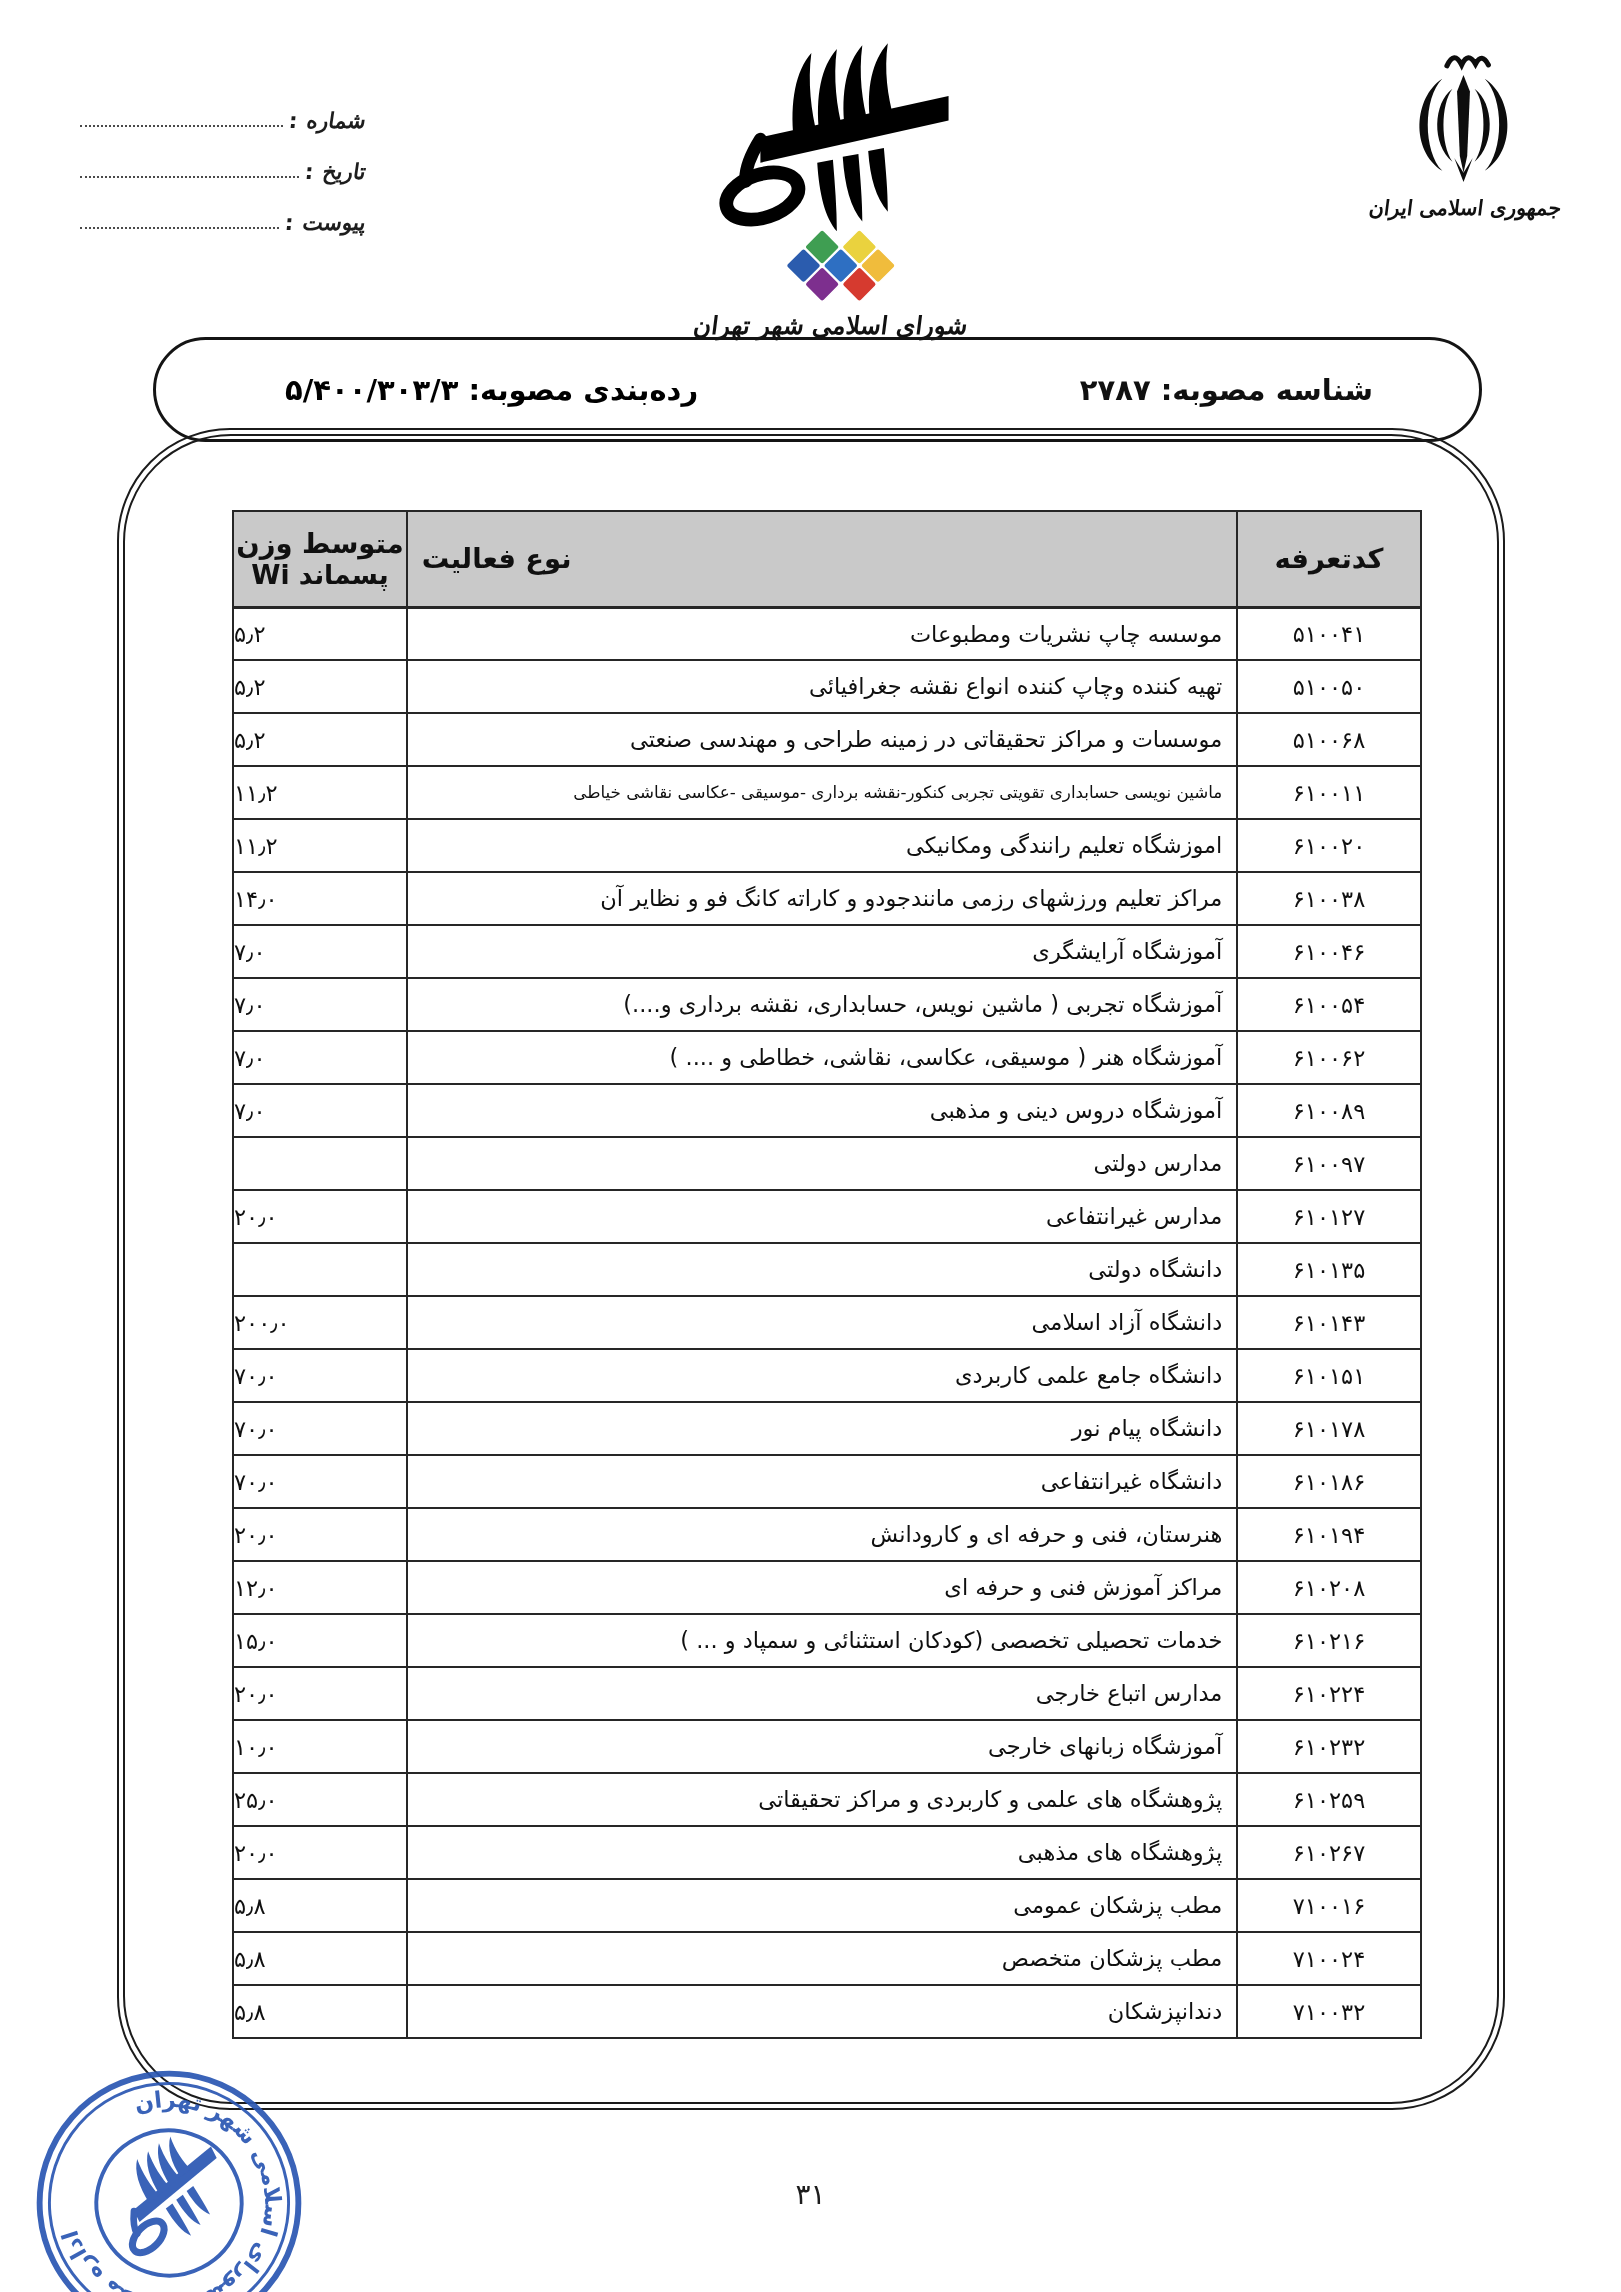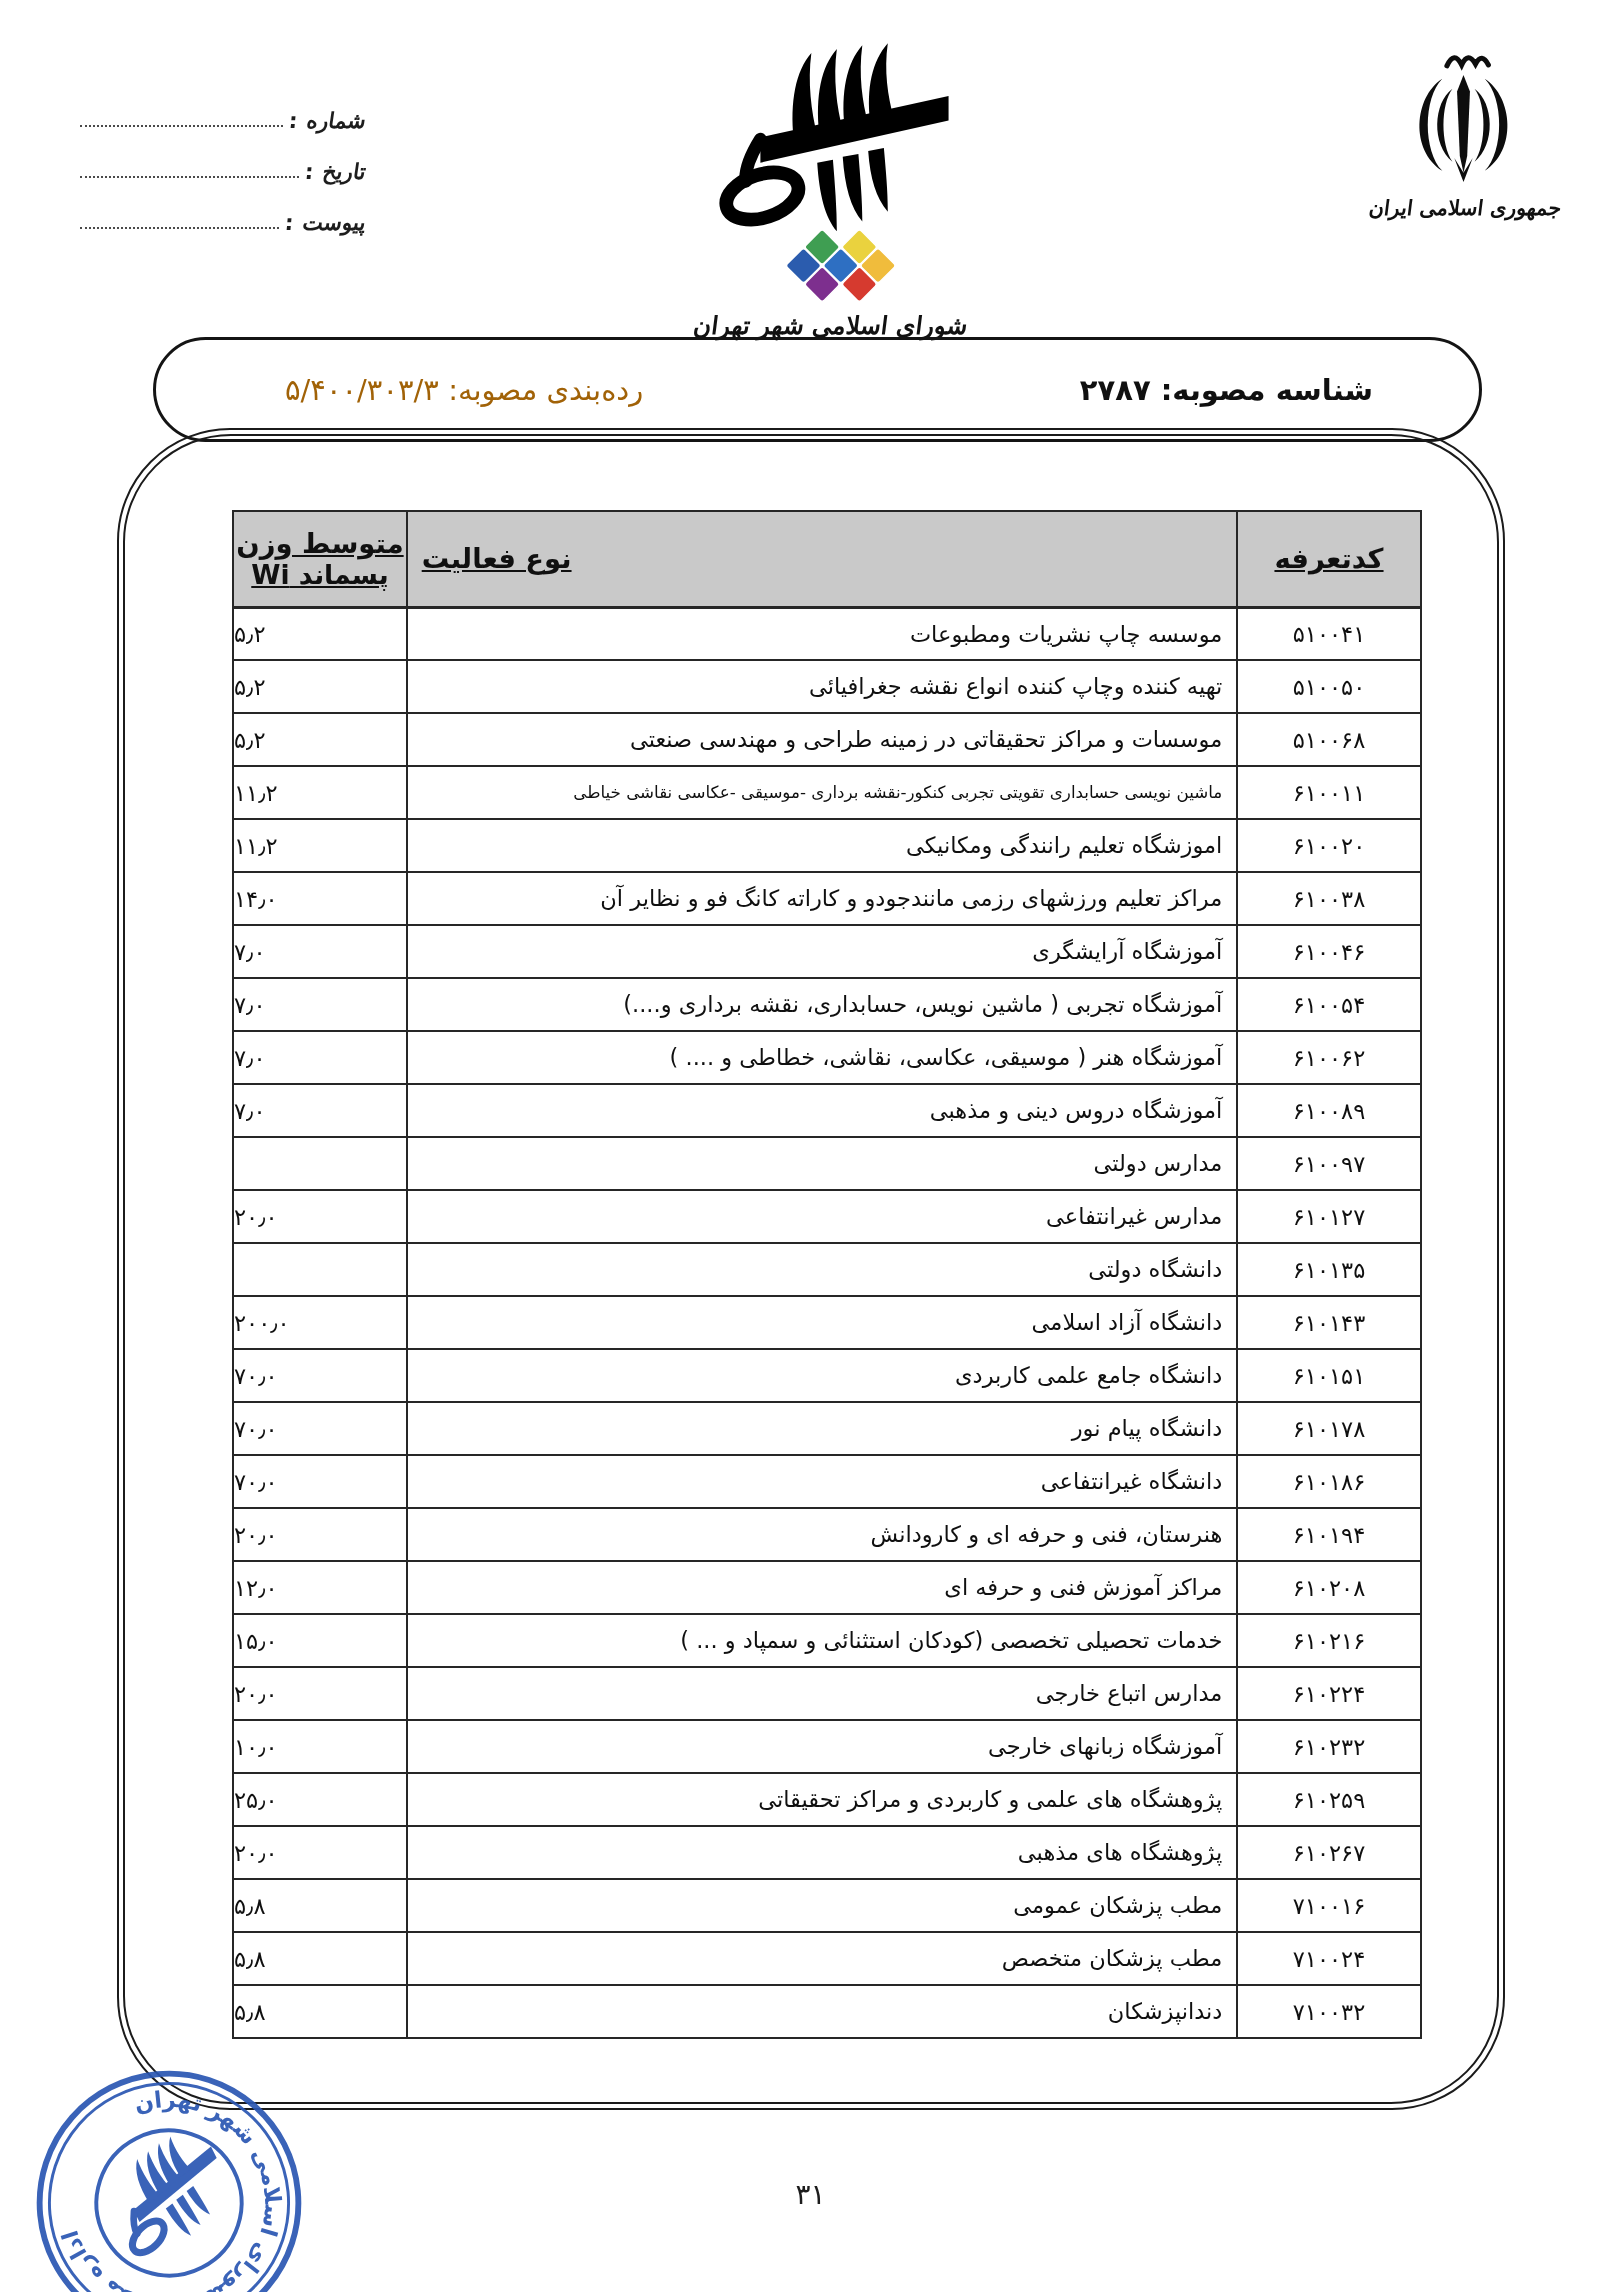"رده‌بندی مصوبه: ۵/۴۰۰/۳۰۳/۳" .approval-class { color: #a16207 -> #000000; font-weight: normal -> bold }
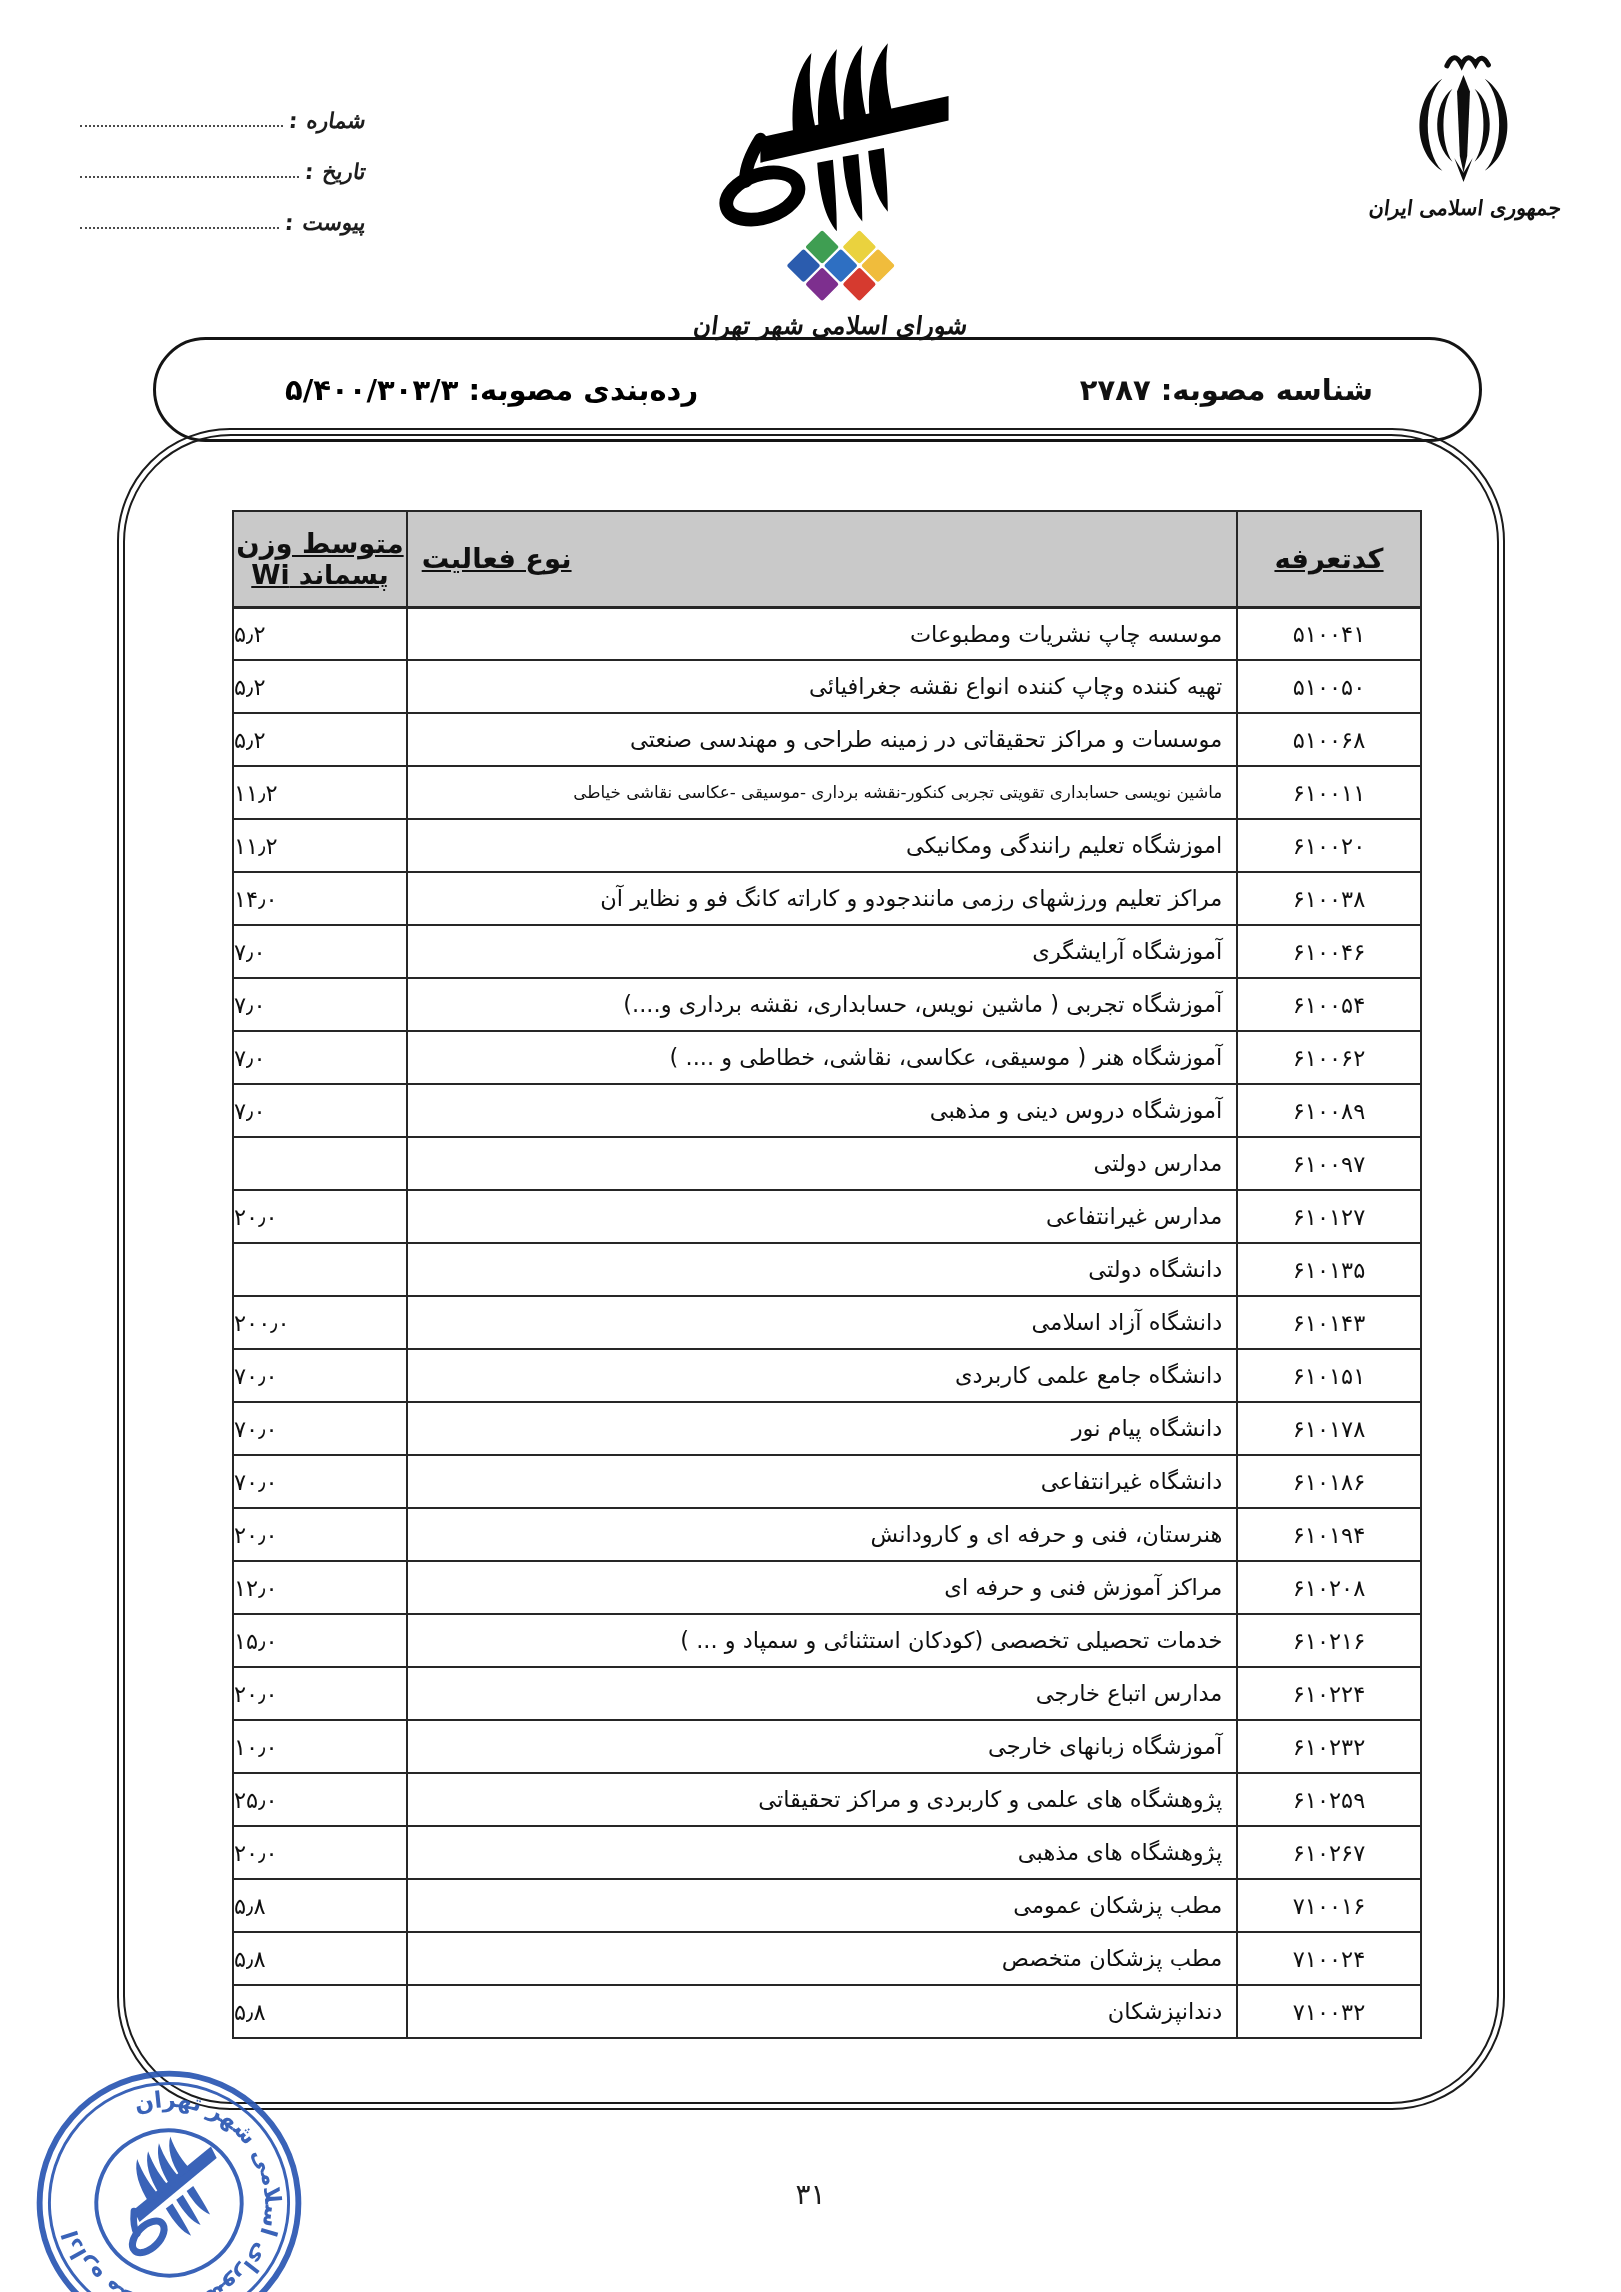"متوسط وزن" .rate-table thead th { text-decoration: underline -> none }
